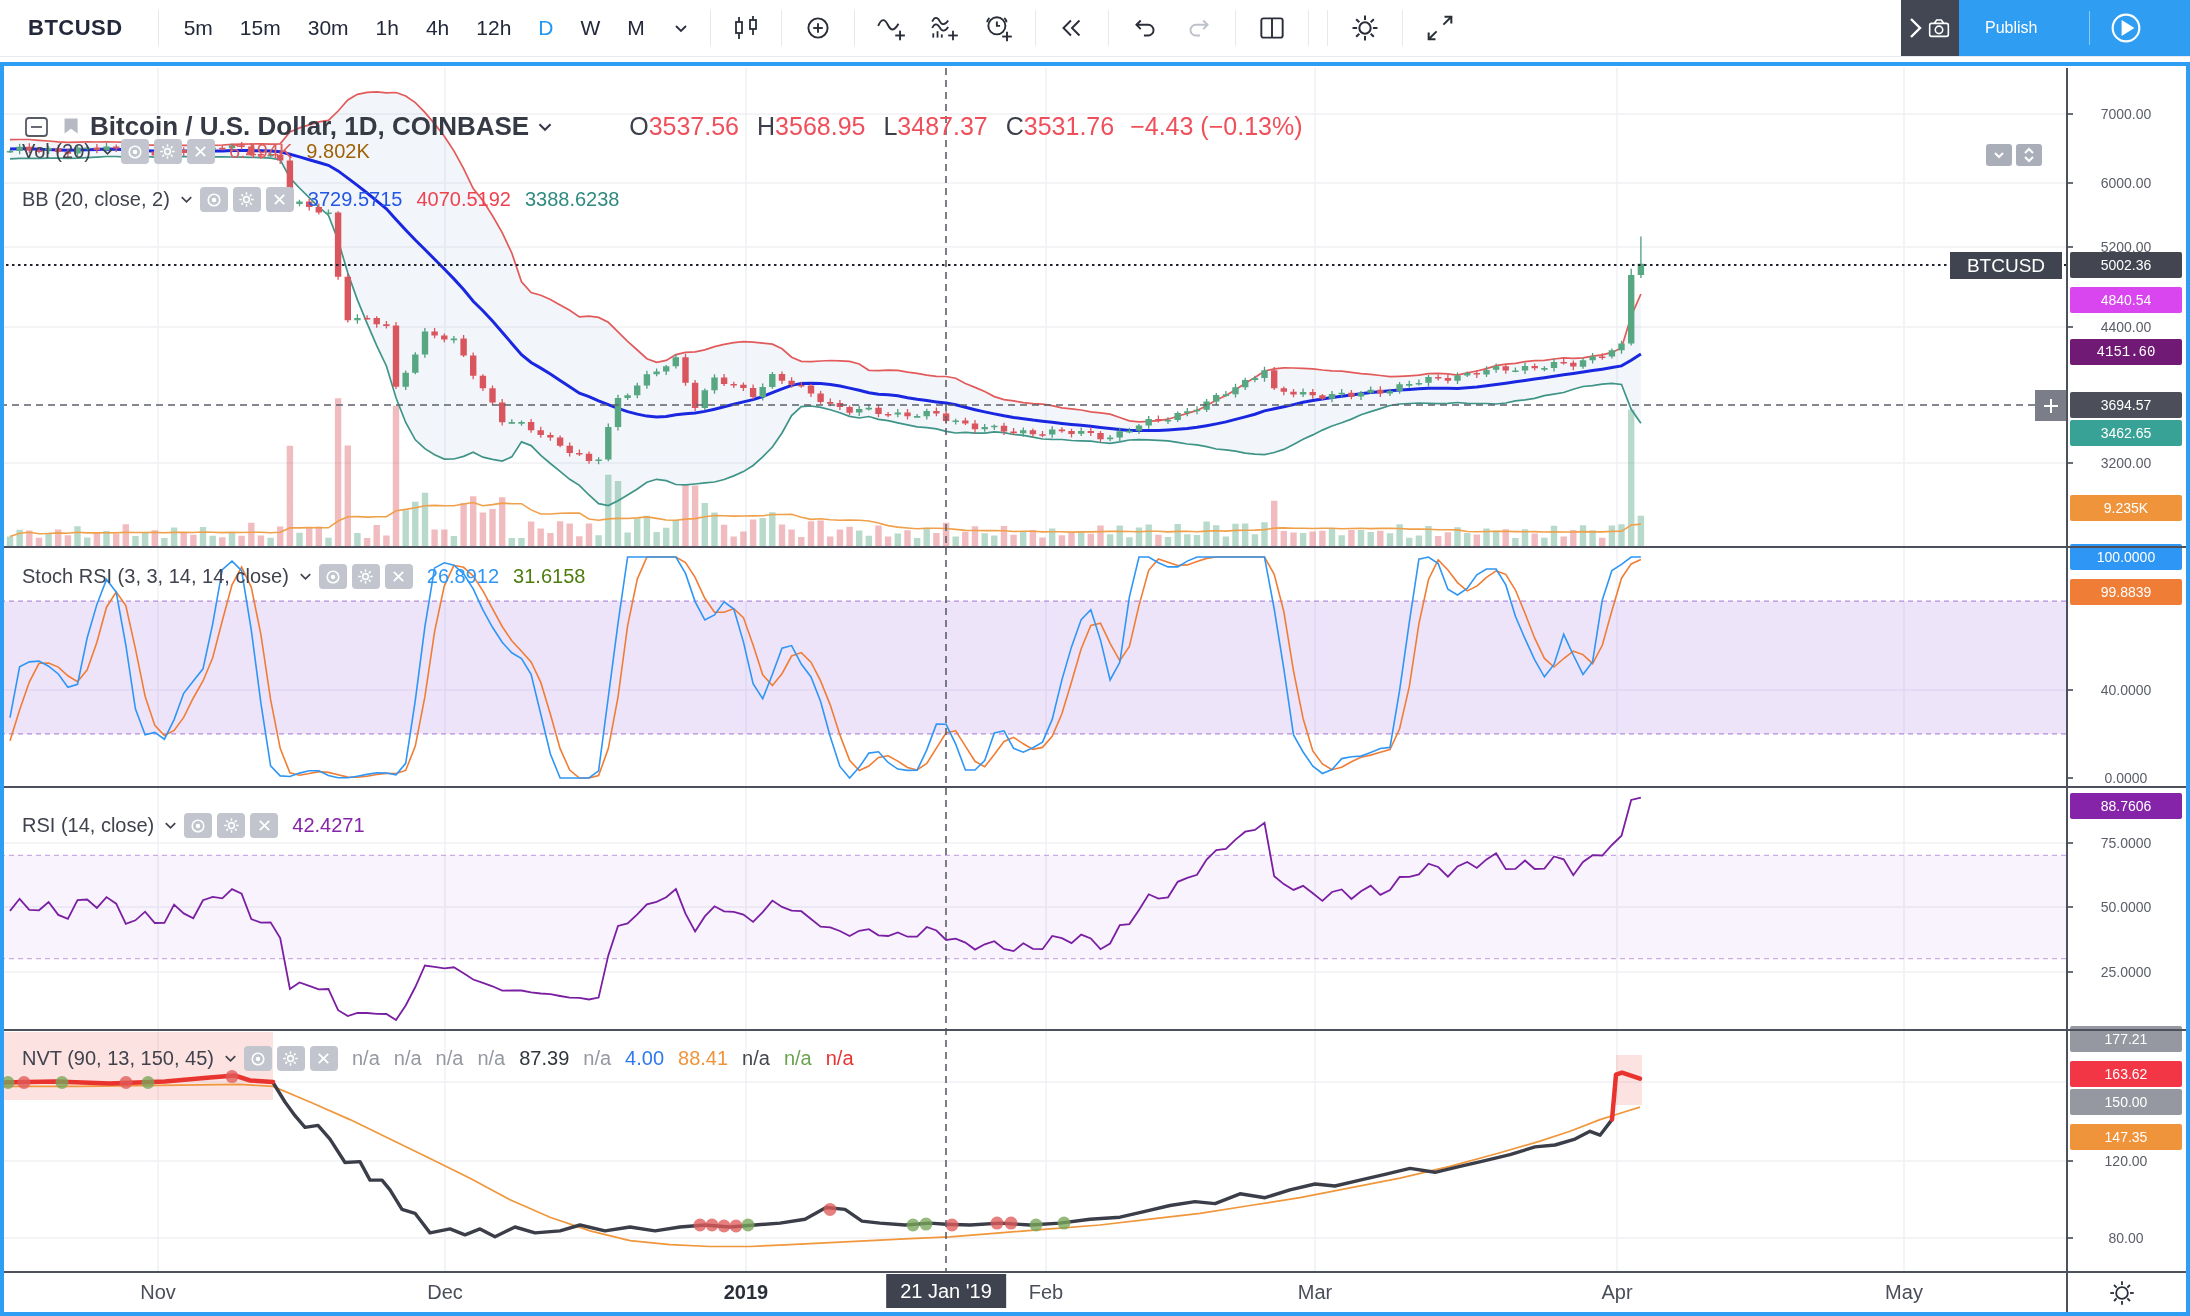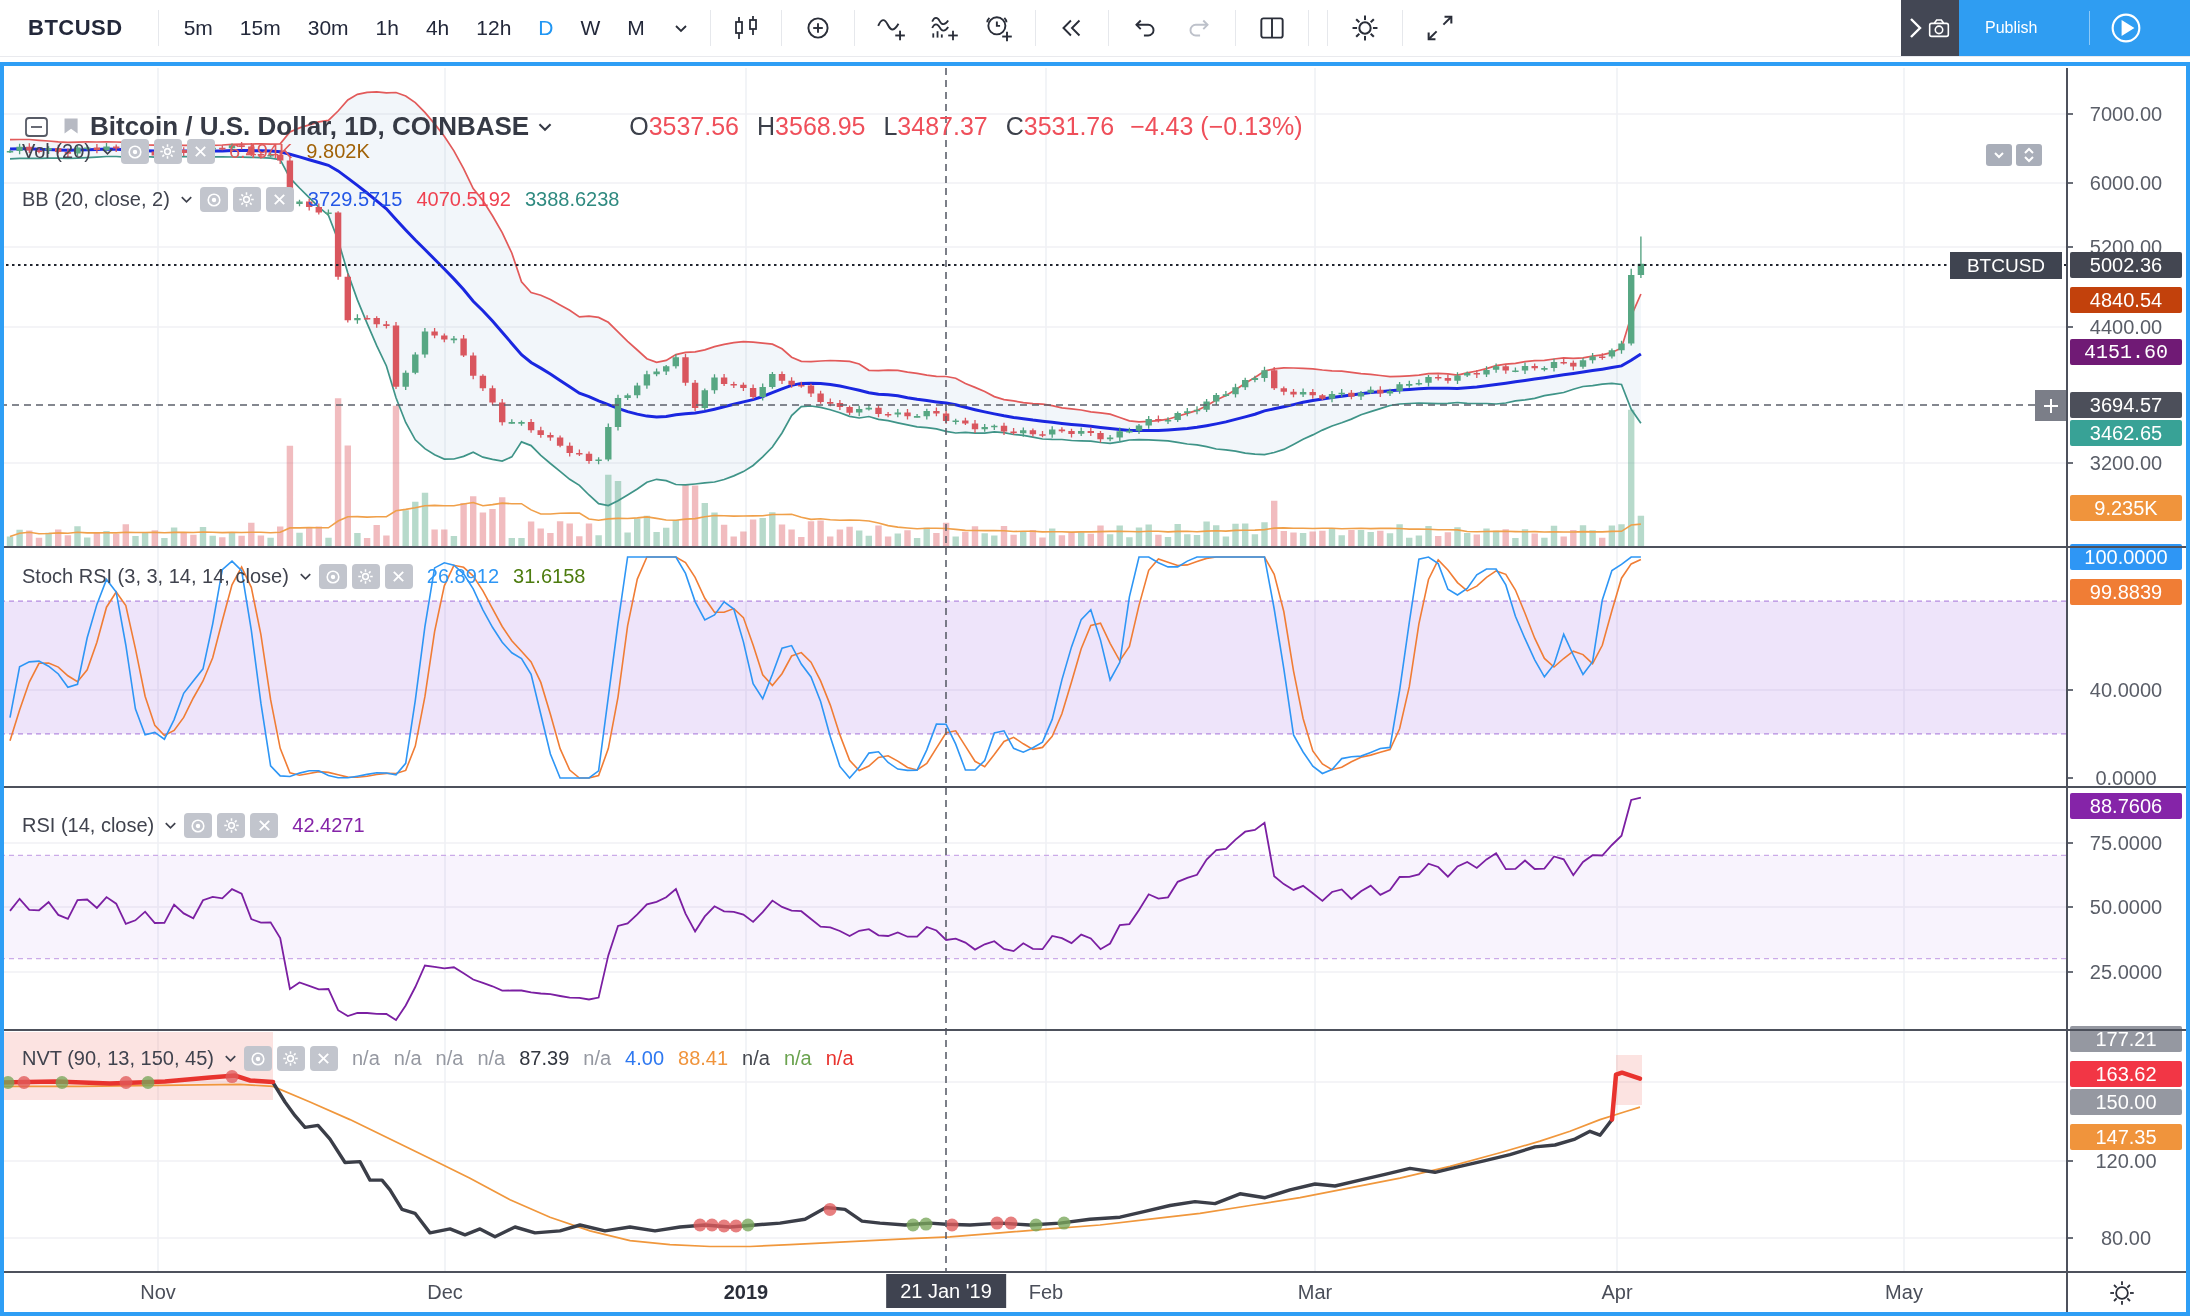"7000.00" .axlabel { font-size: 20px -> 14px }
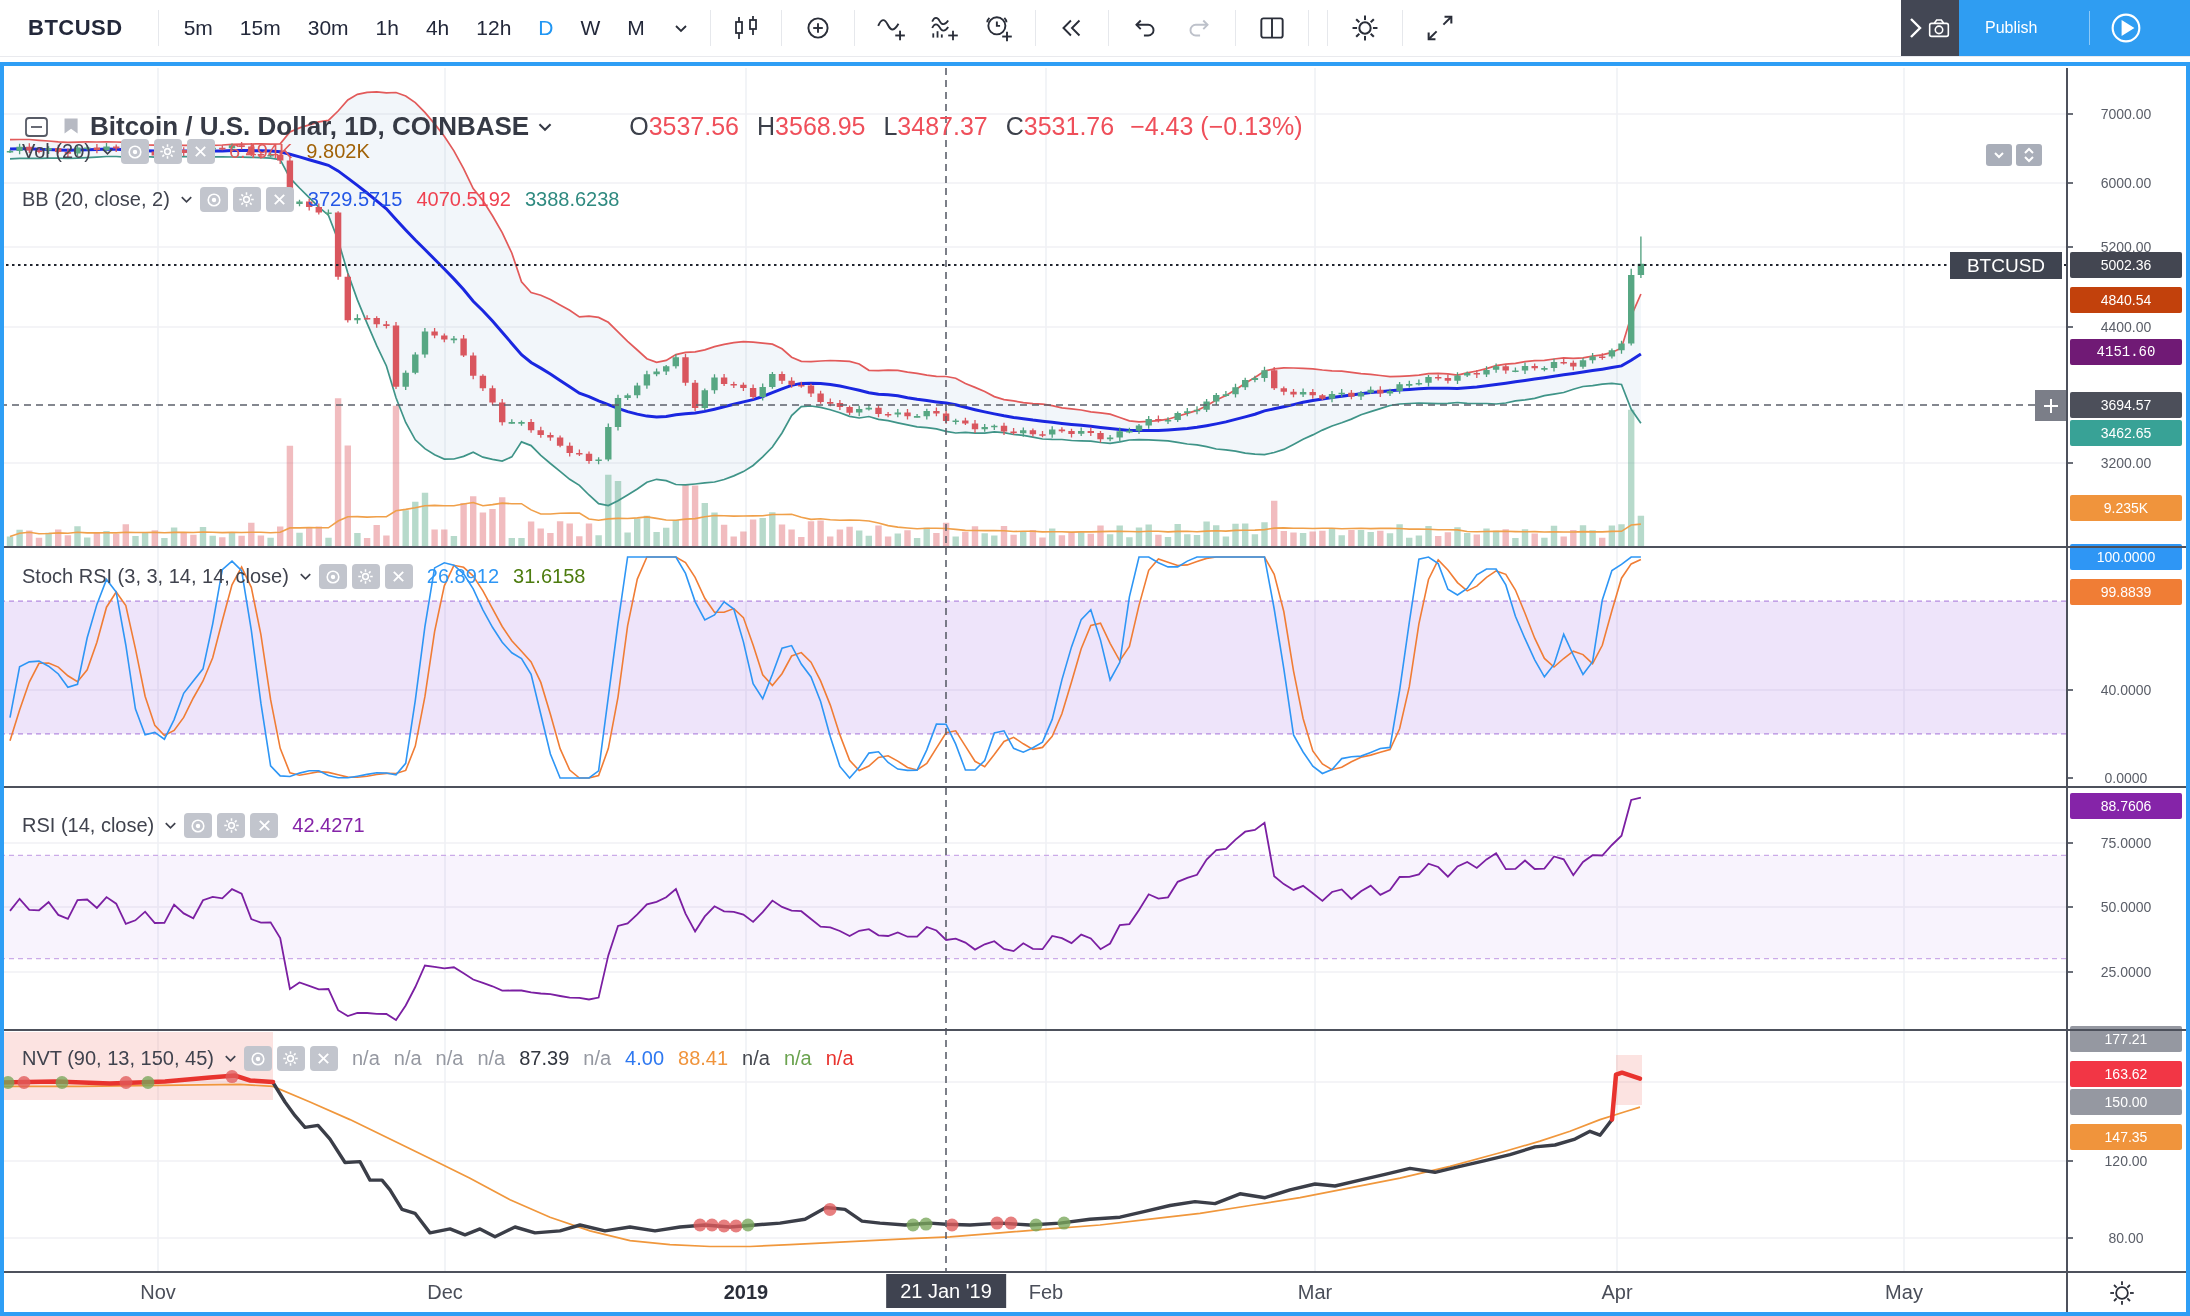"4840.54" div.axlabel { background: #c2410c -> #d946ef }
